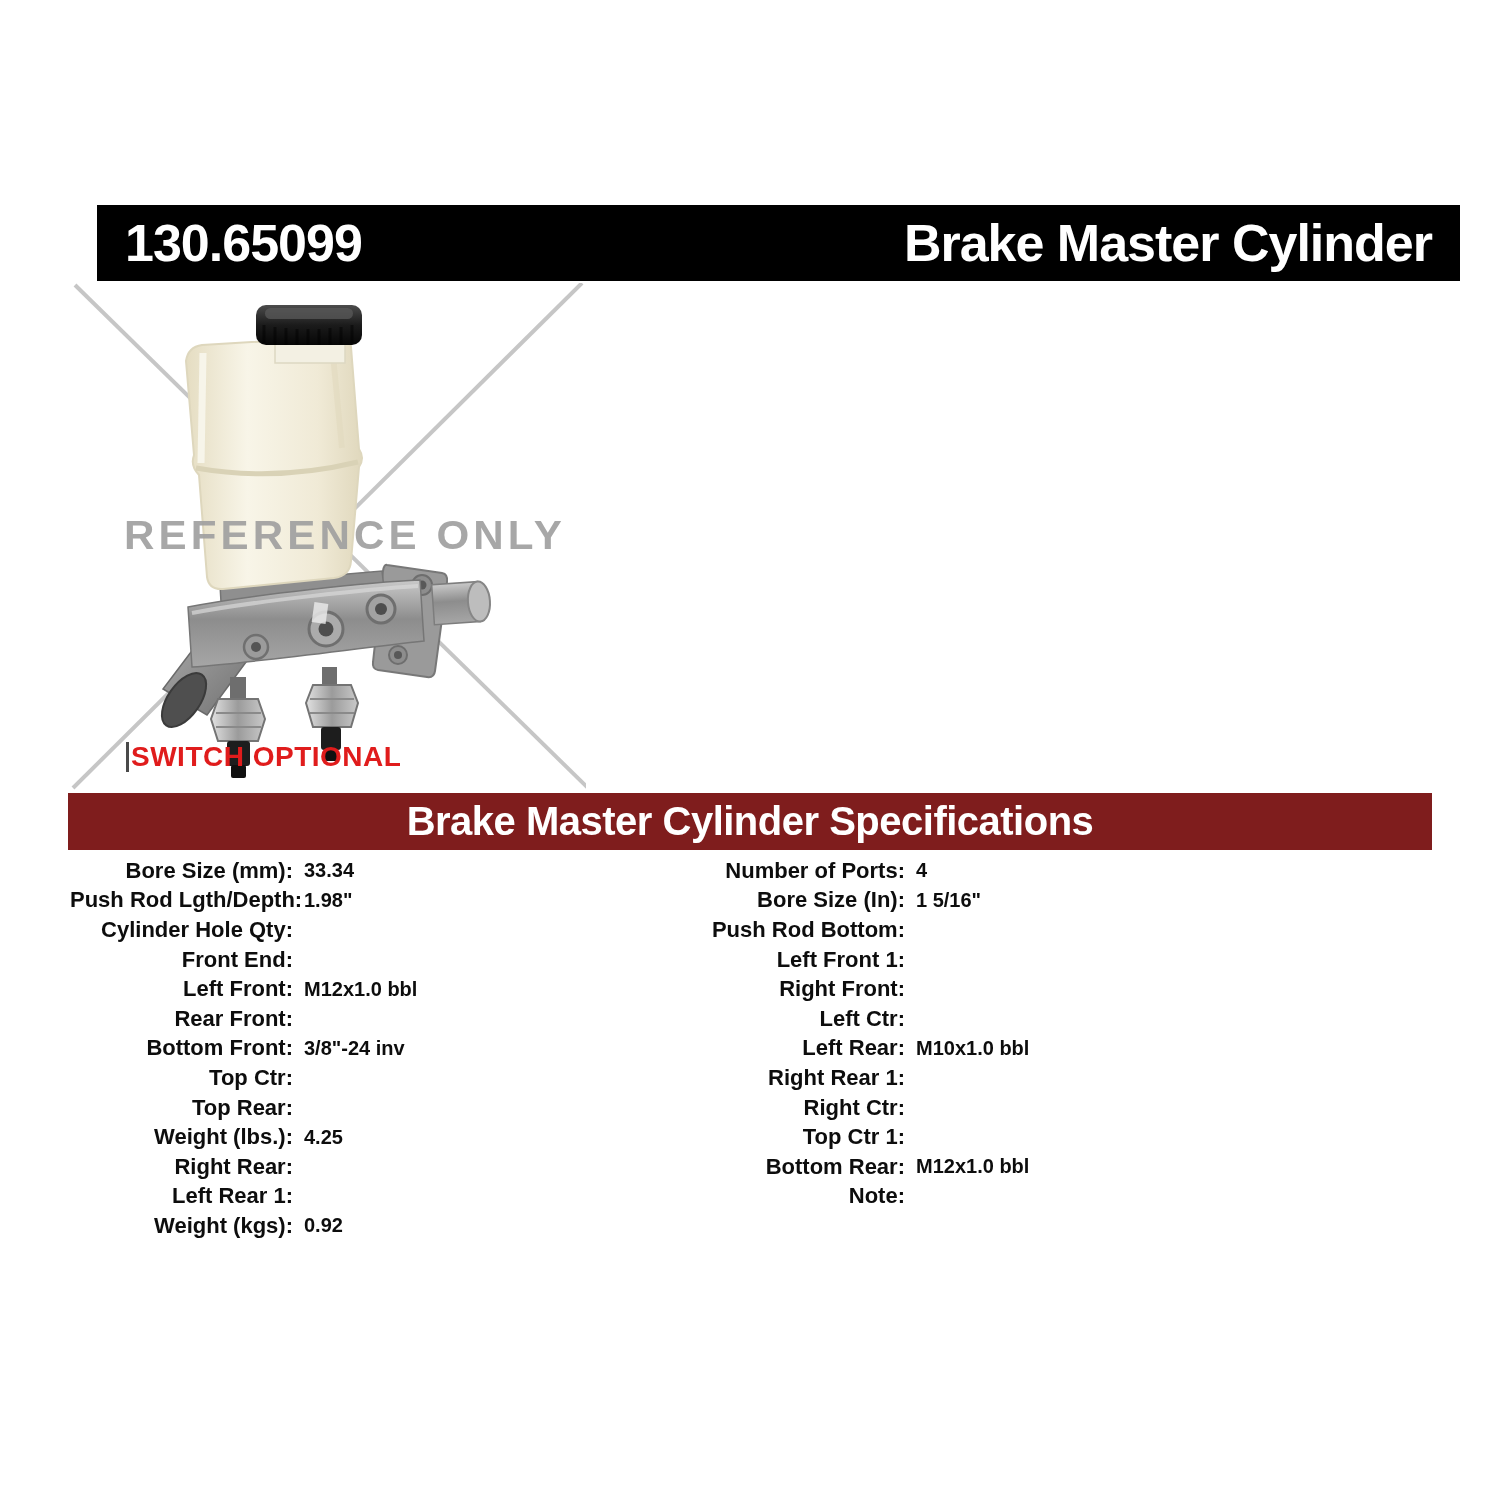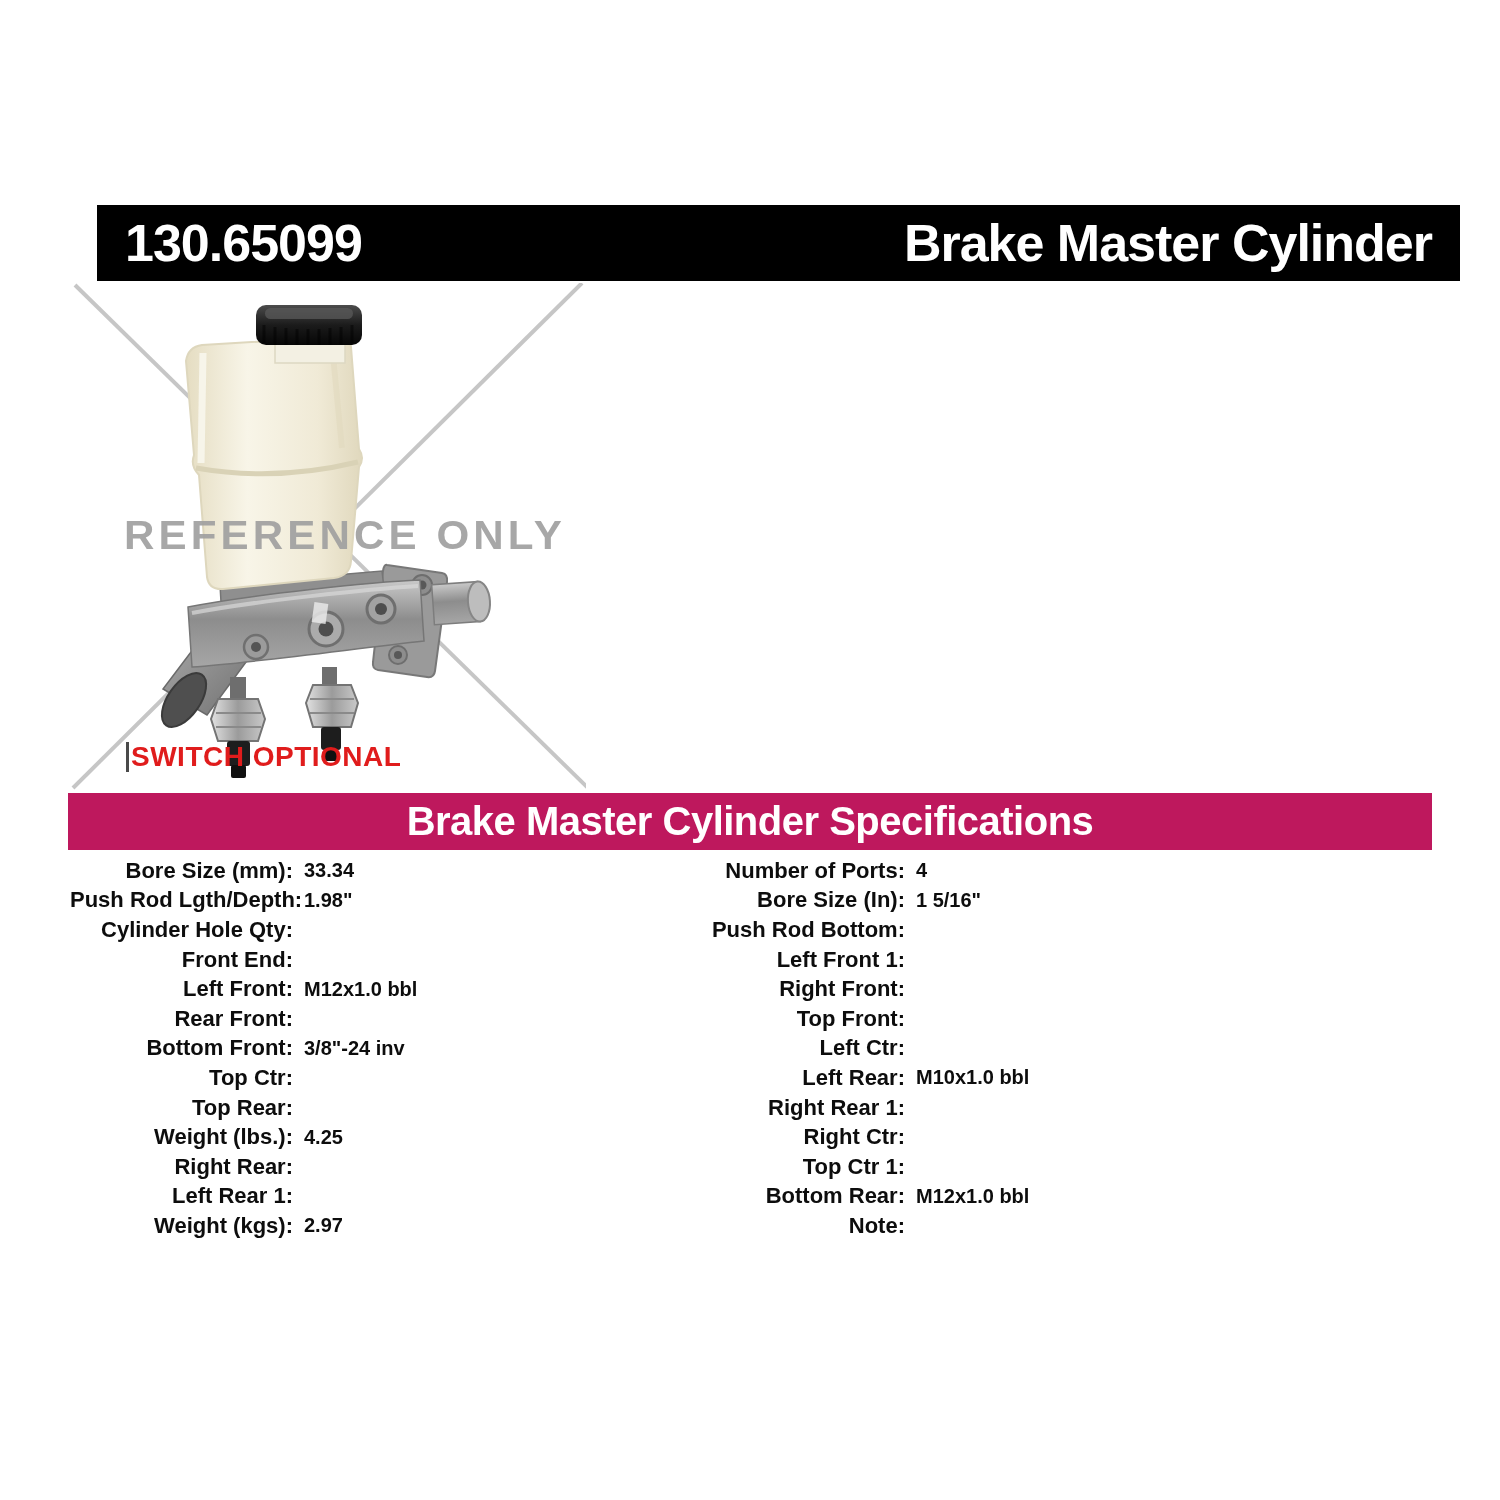"Brake Master Cylinder Specifications" .specs-bar { background: #be185d -> #7f1d1d }
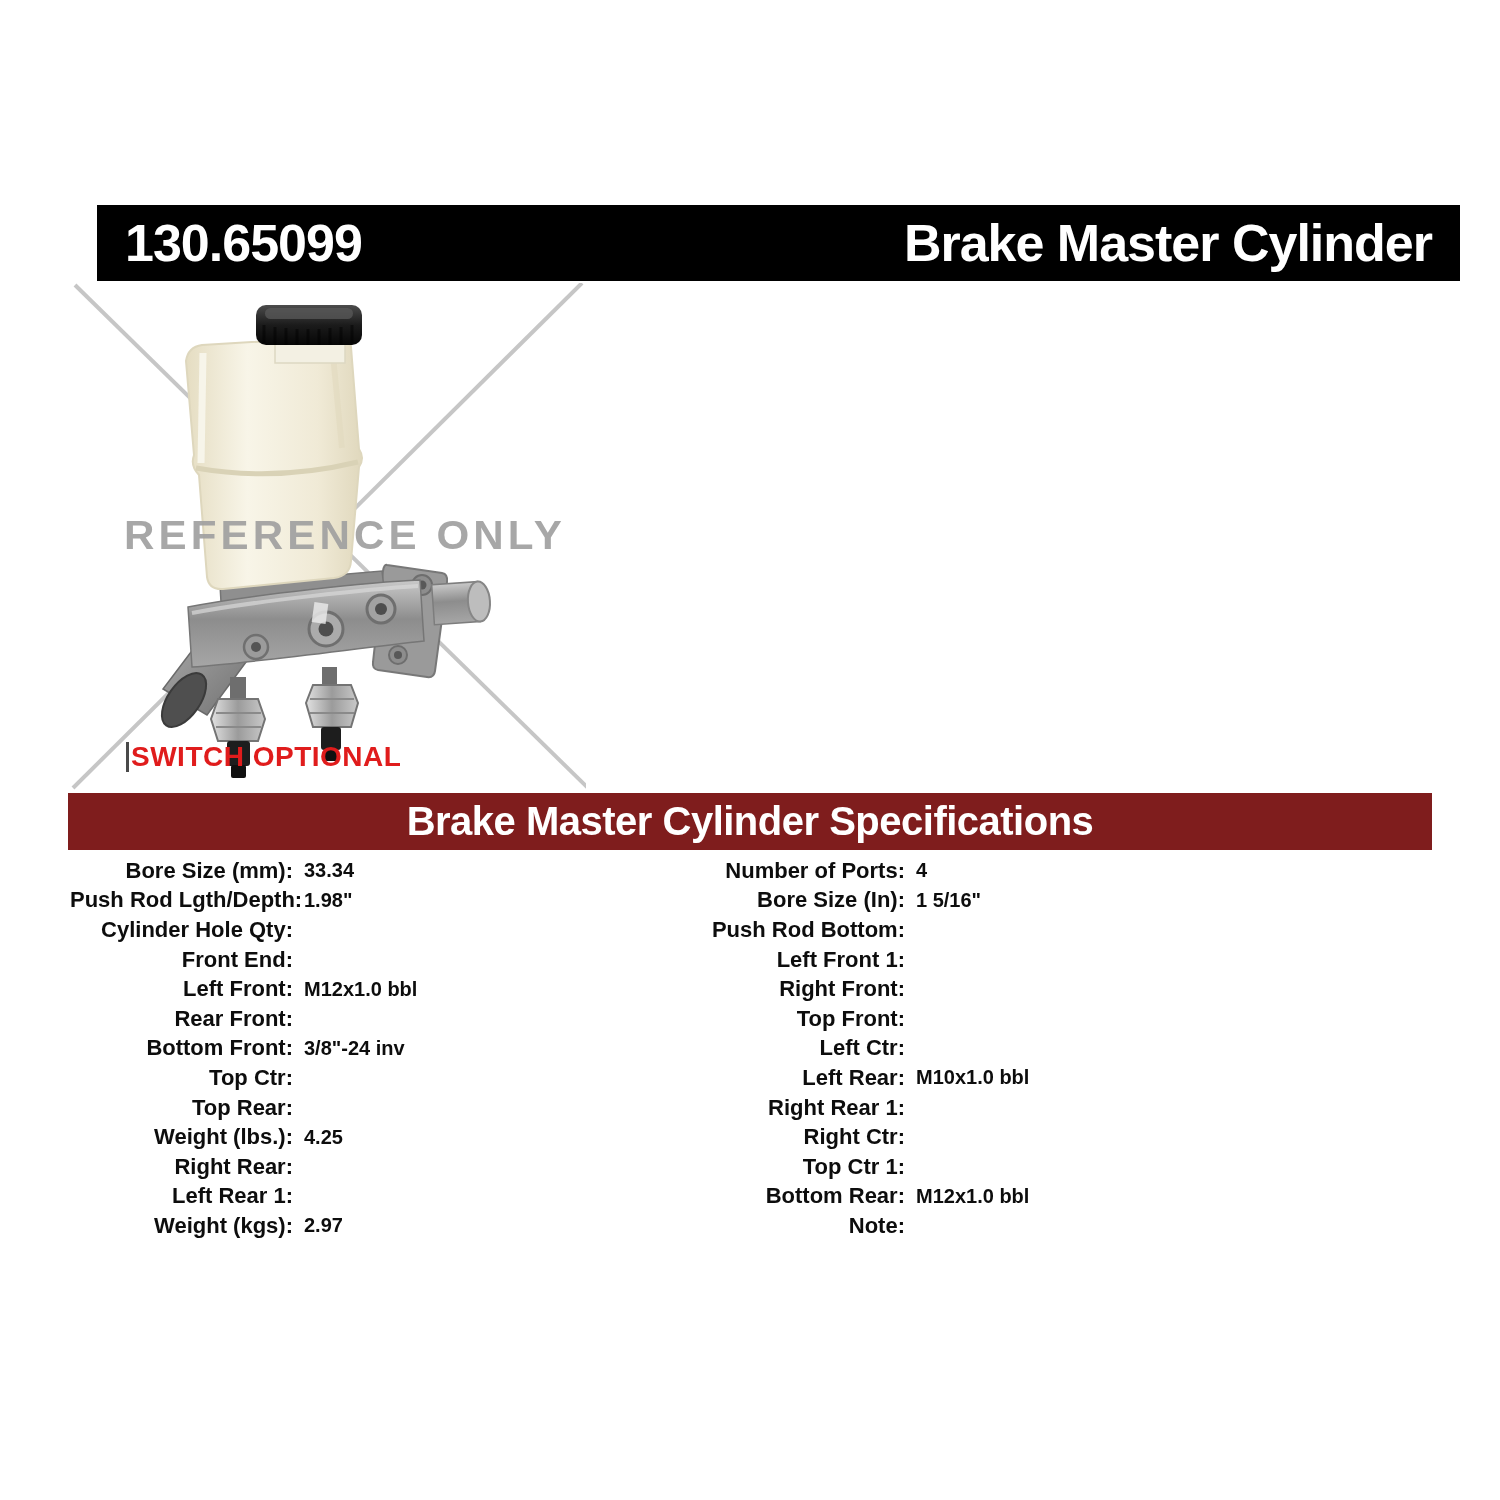"Top Front:" div.spec-row { html: <div> <span>Top Front:</span> <span></span> </div> -> none }
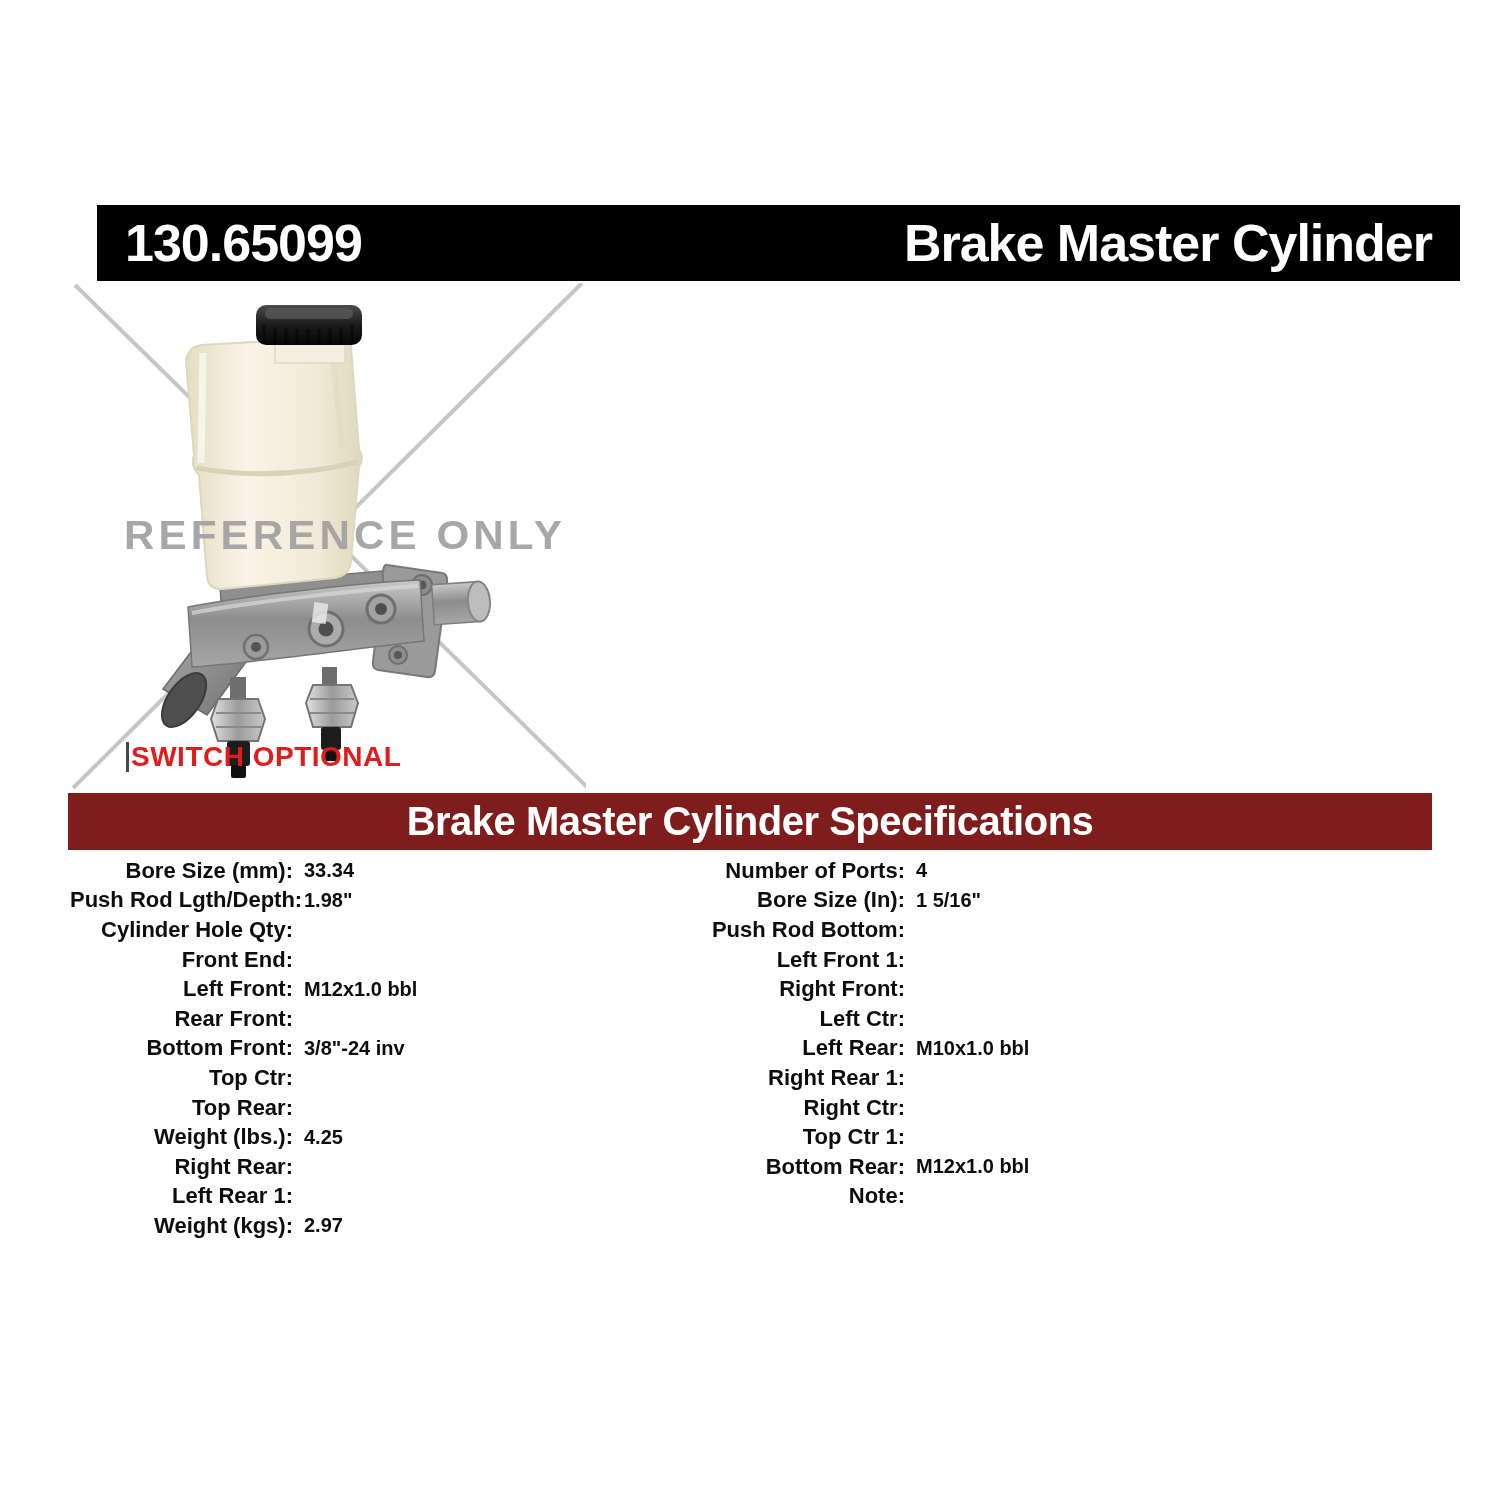"2.97" span.spec-value { text: 2.97 -> 0.92 }
